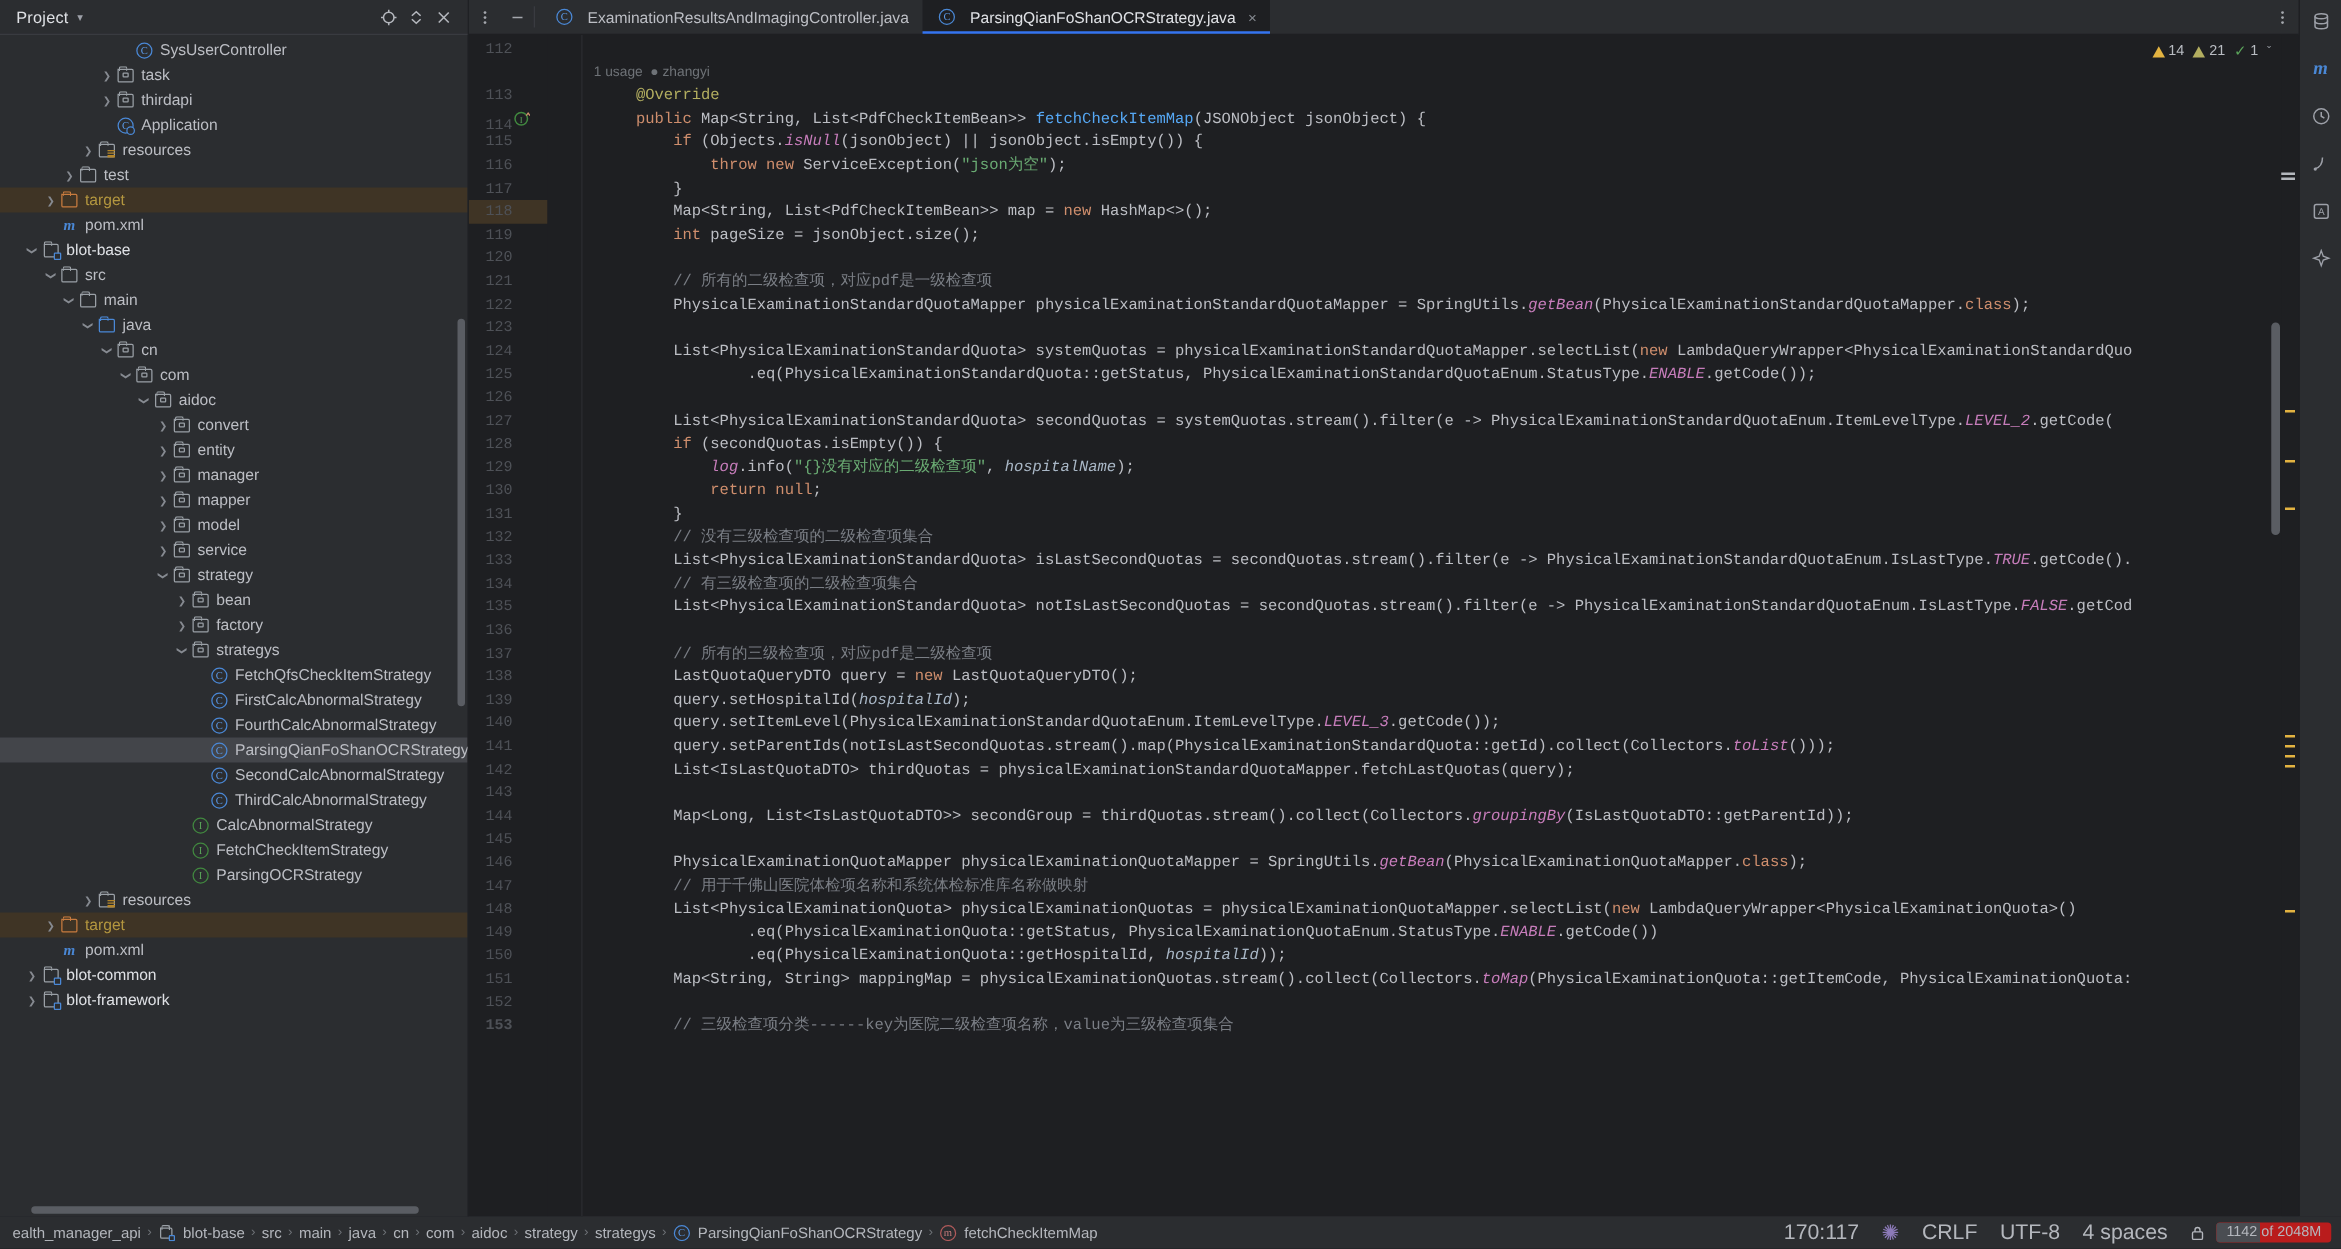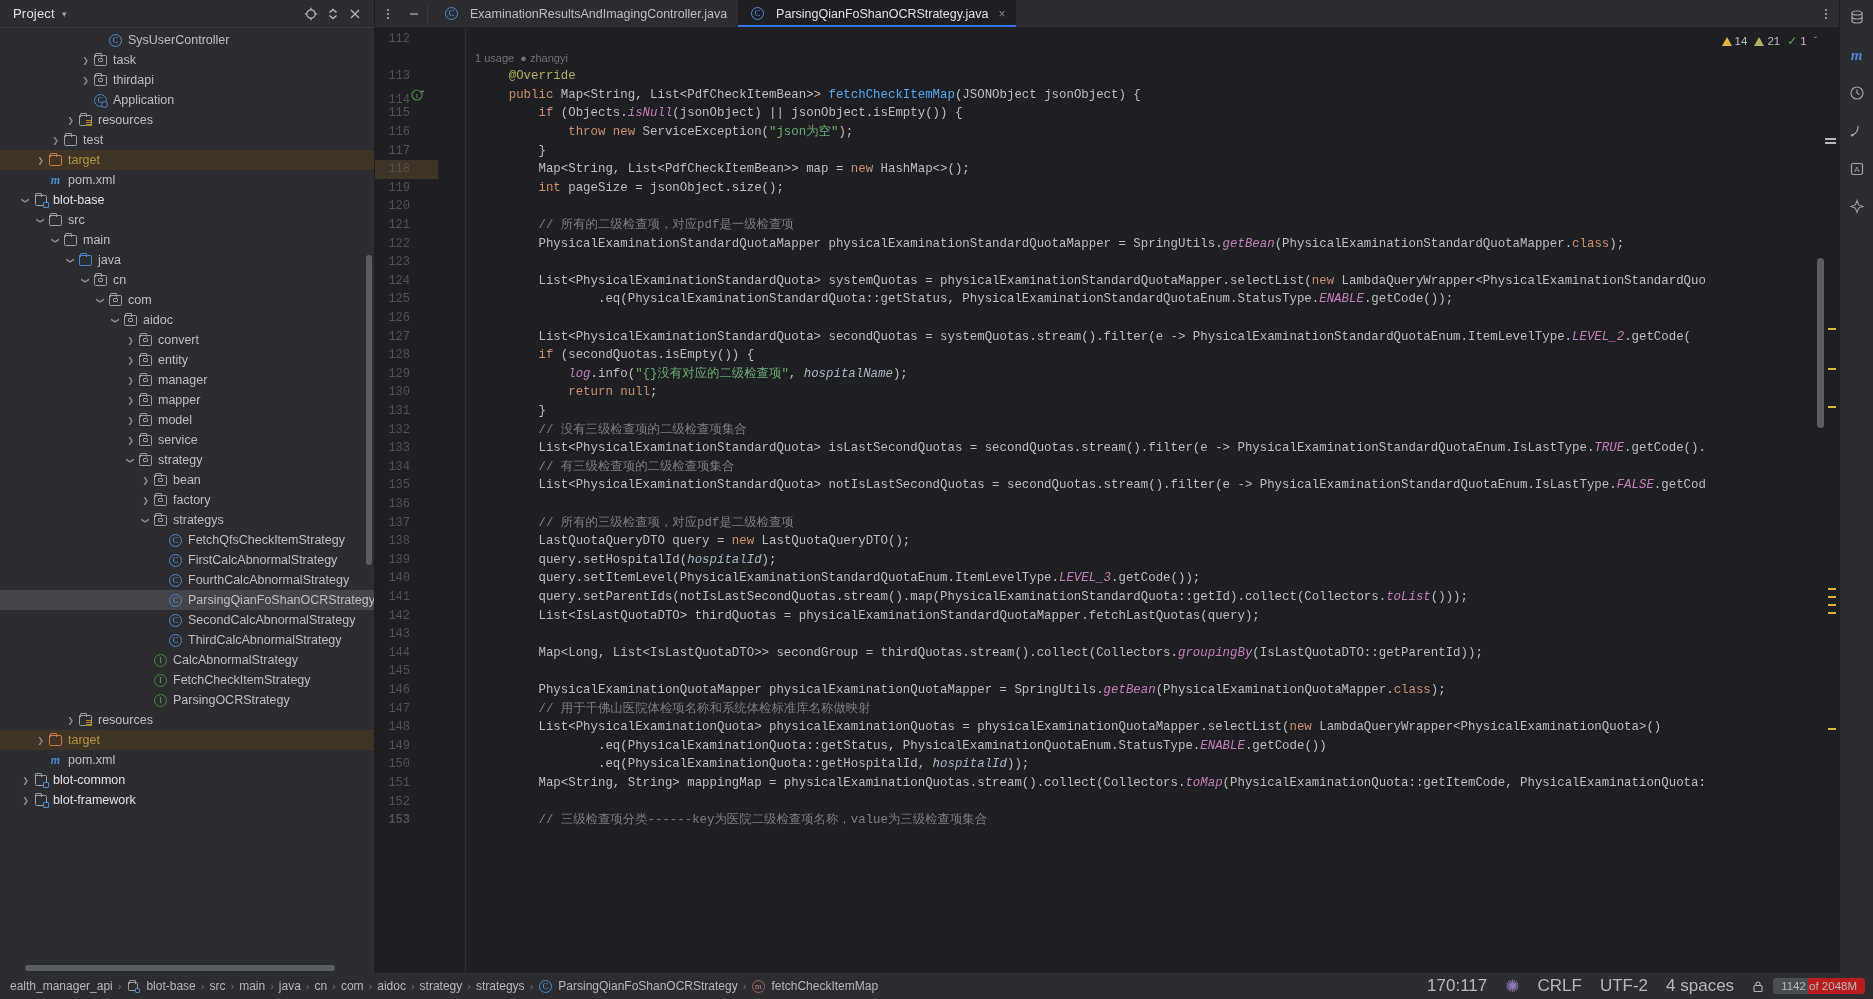"UTF-2" span.sitem { text: UTF-2 -> UTF-8 }
